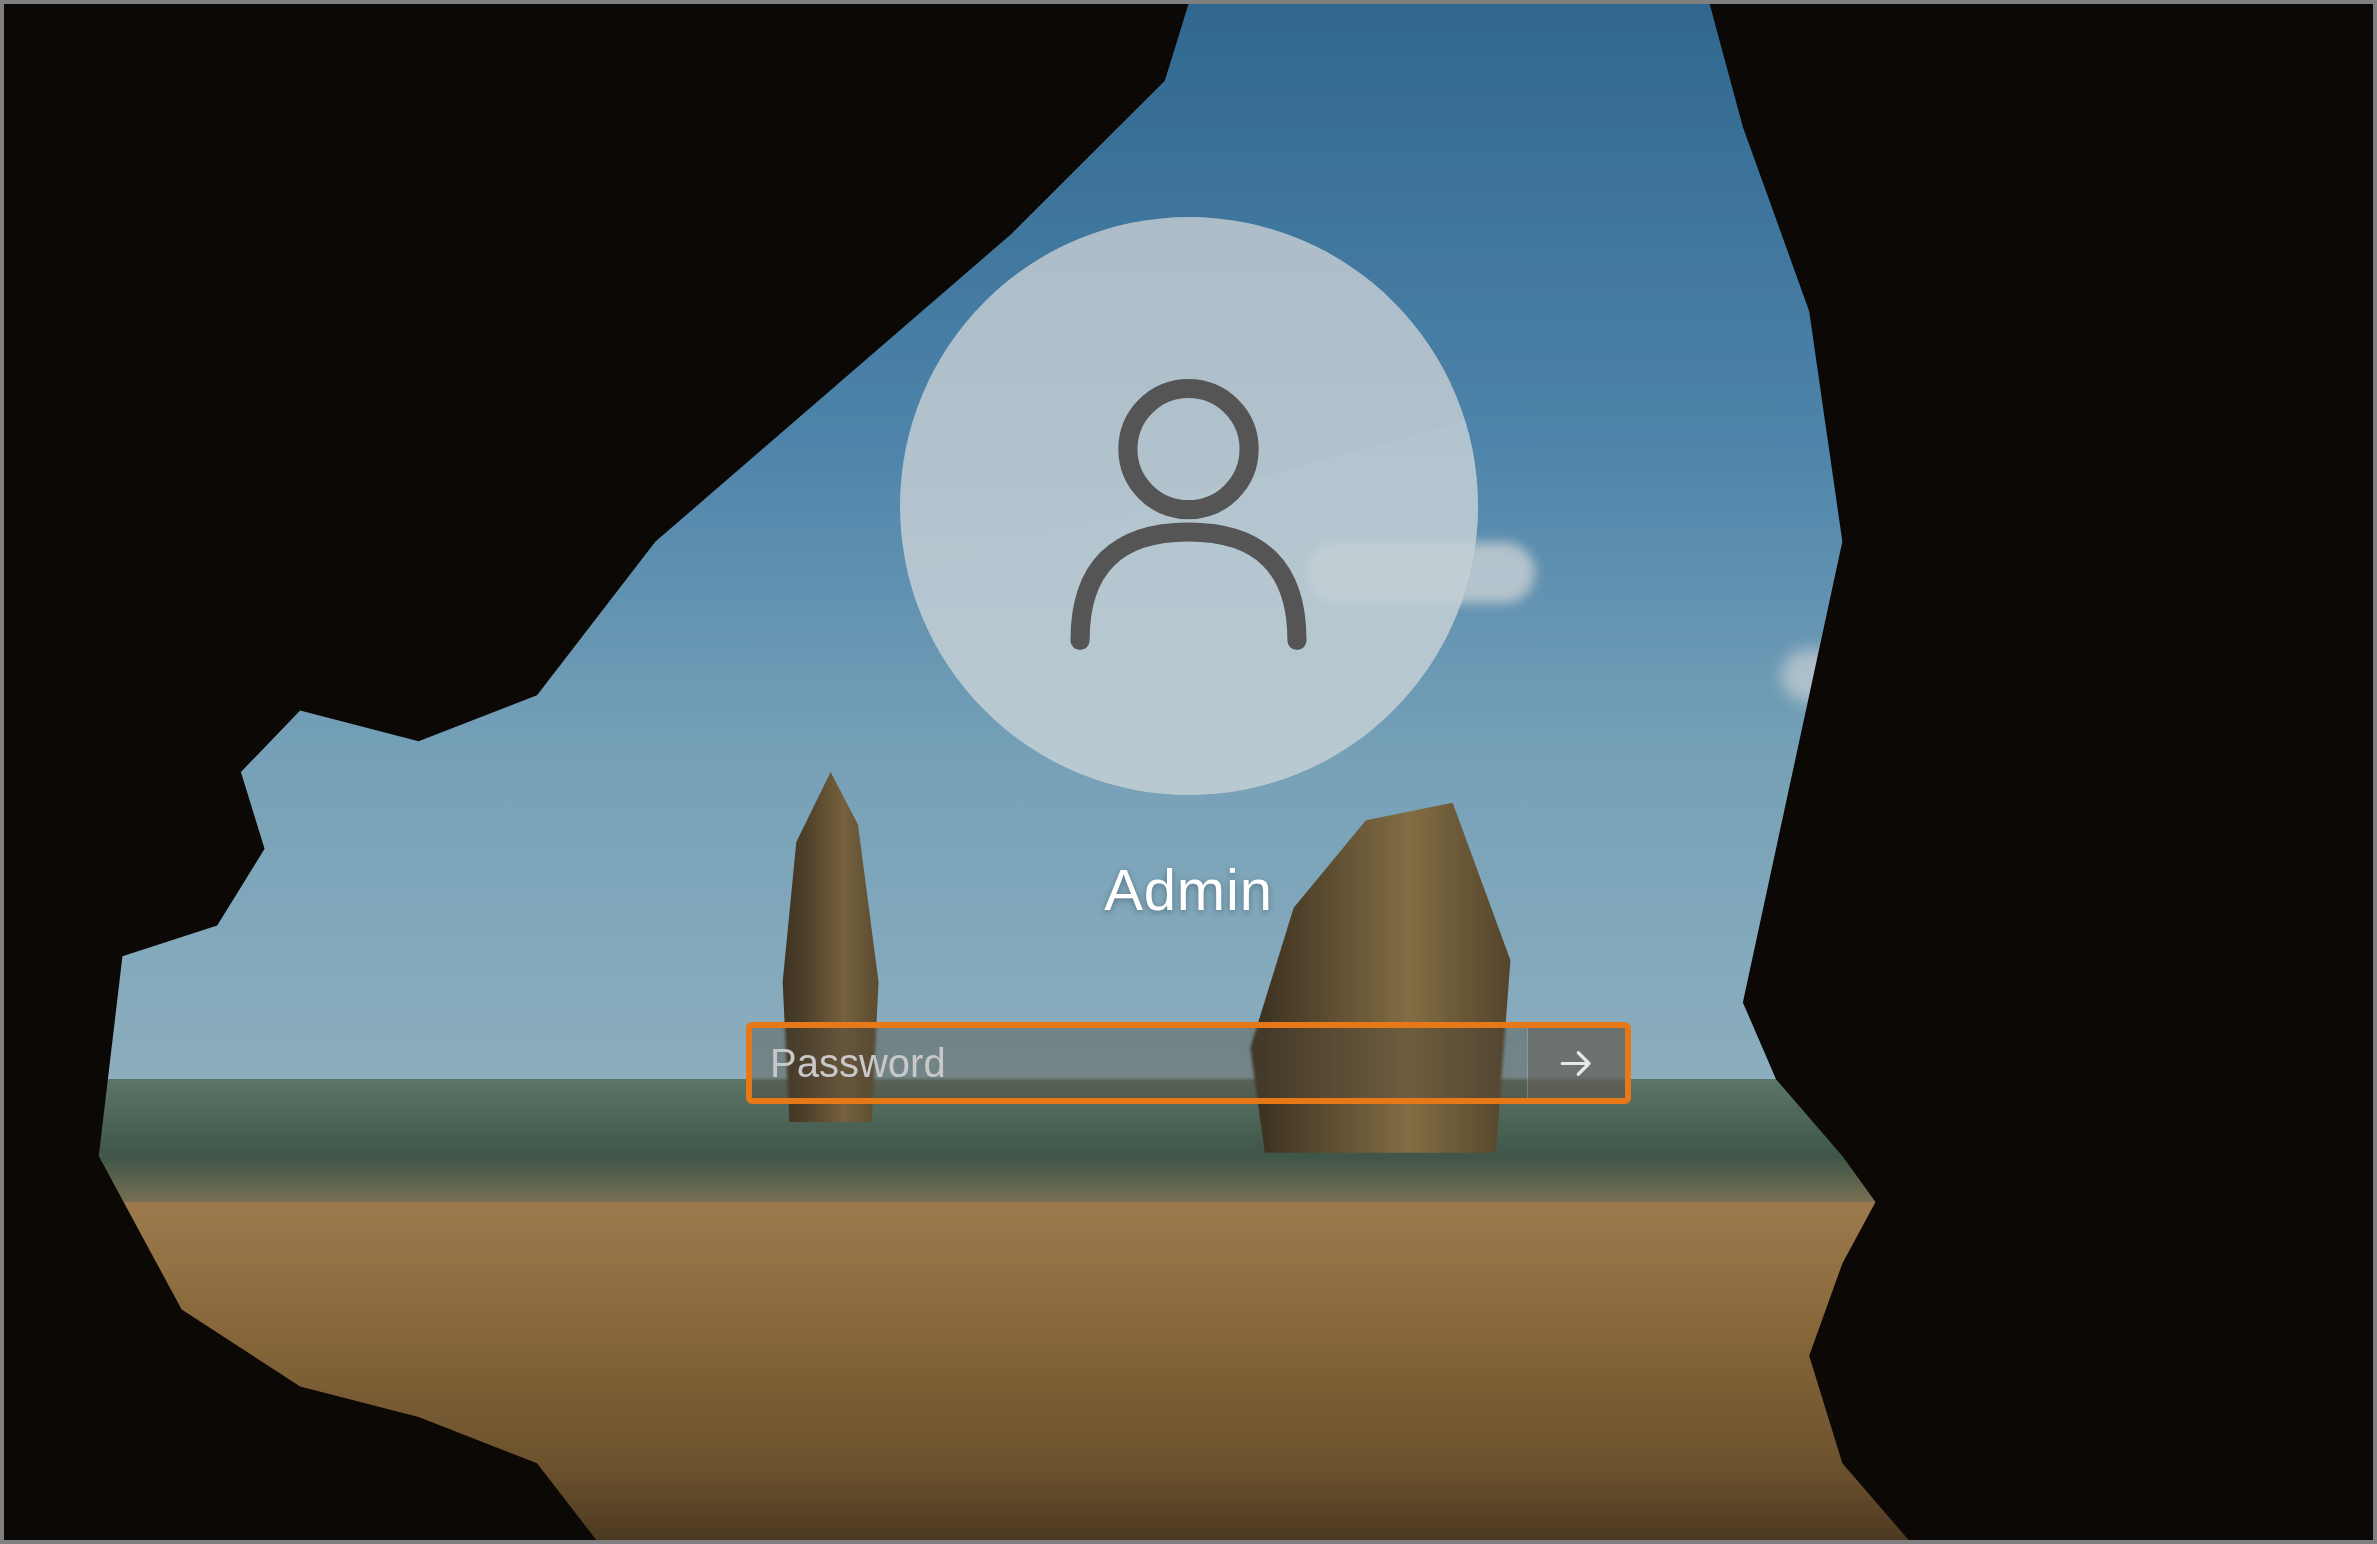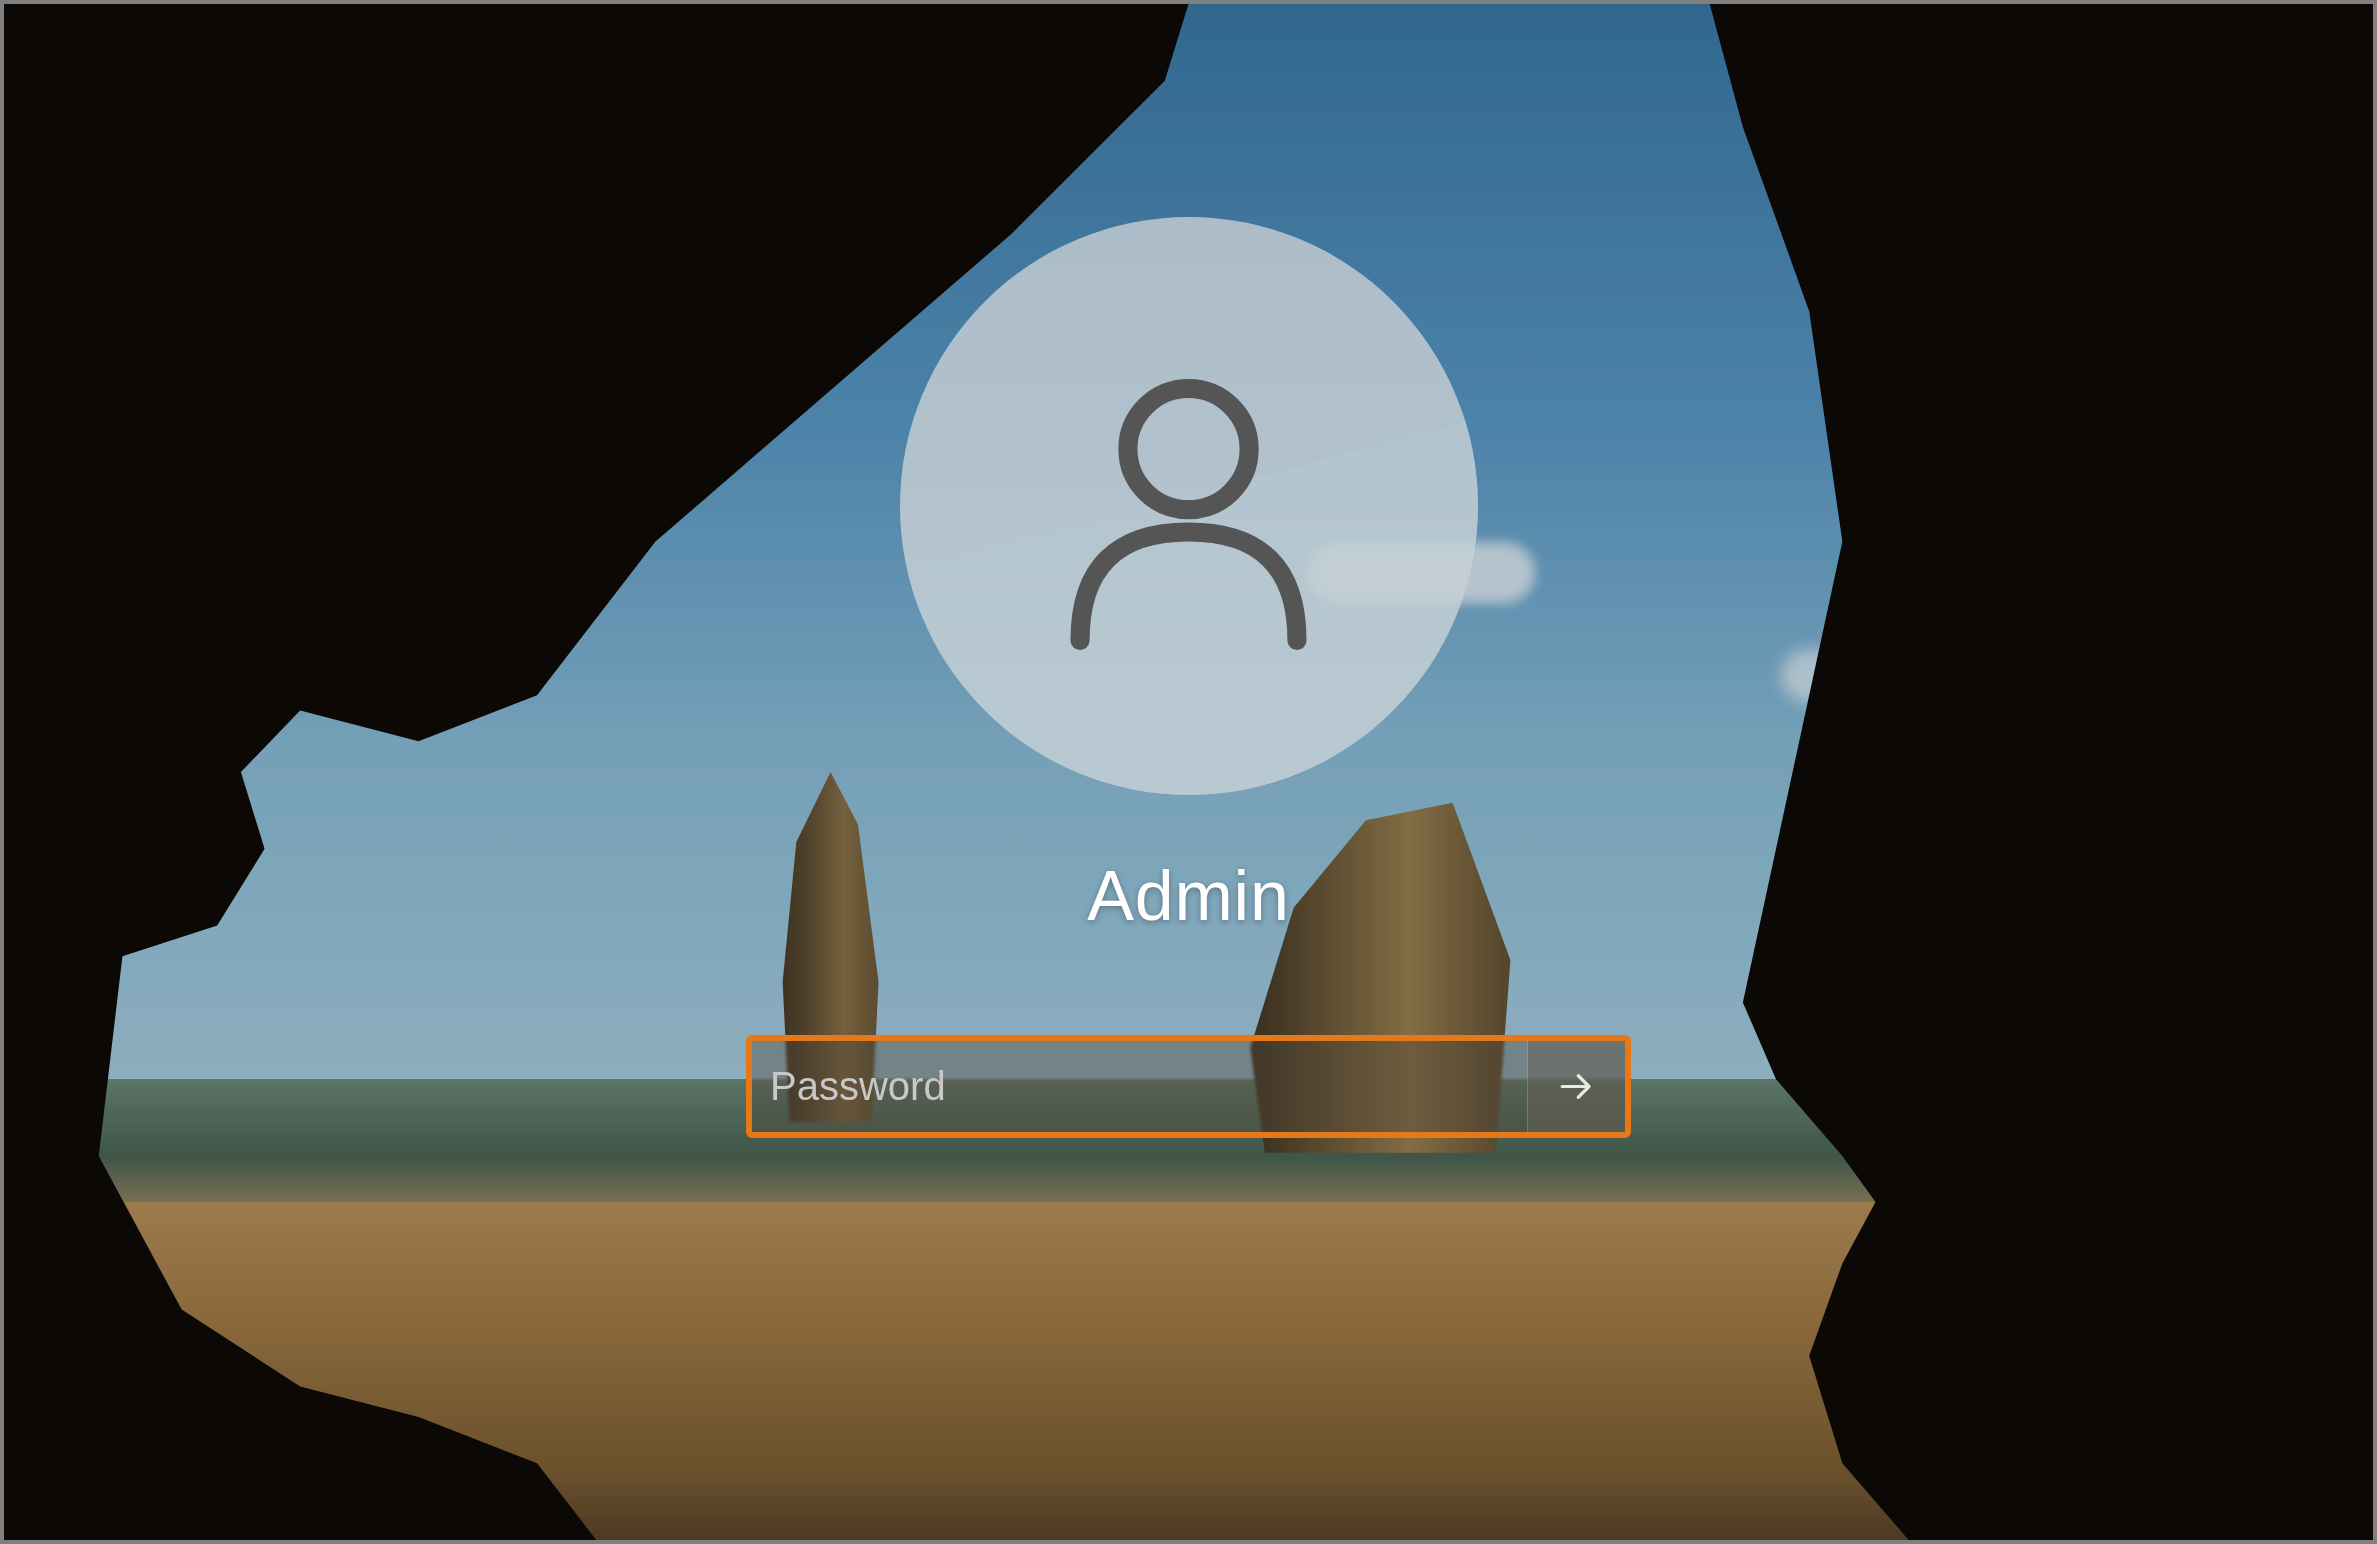"Admin" .username { font-size: 70px -> 58px }
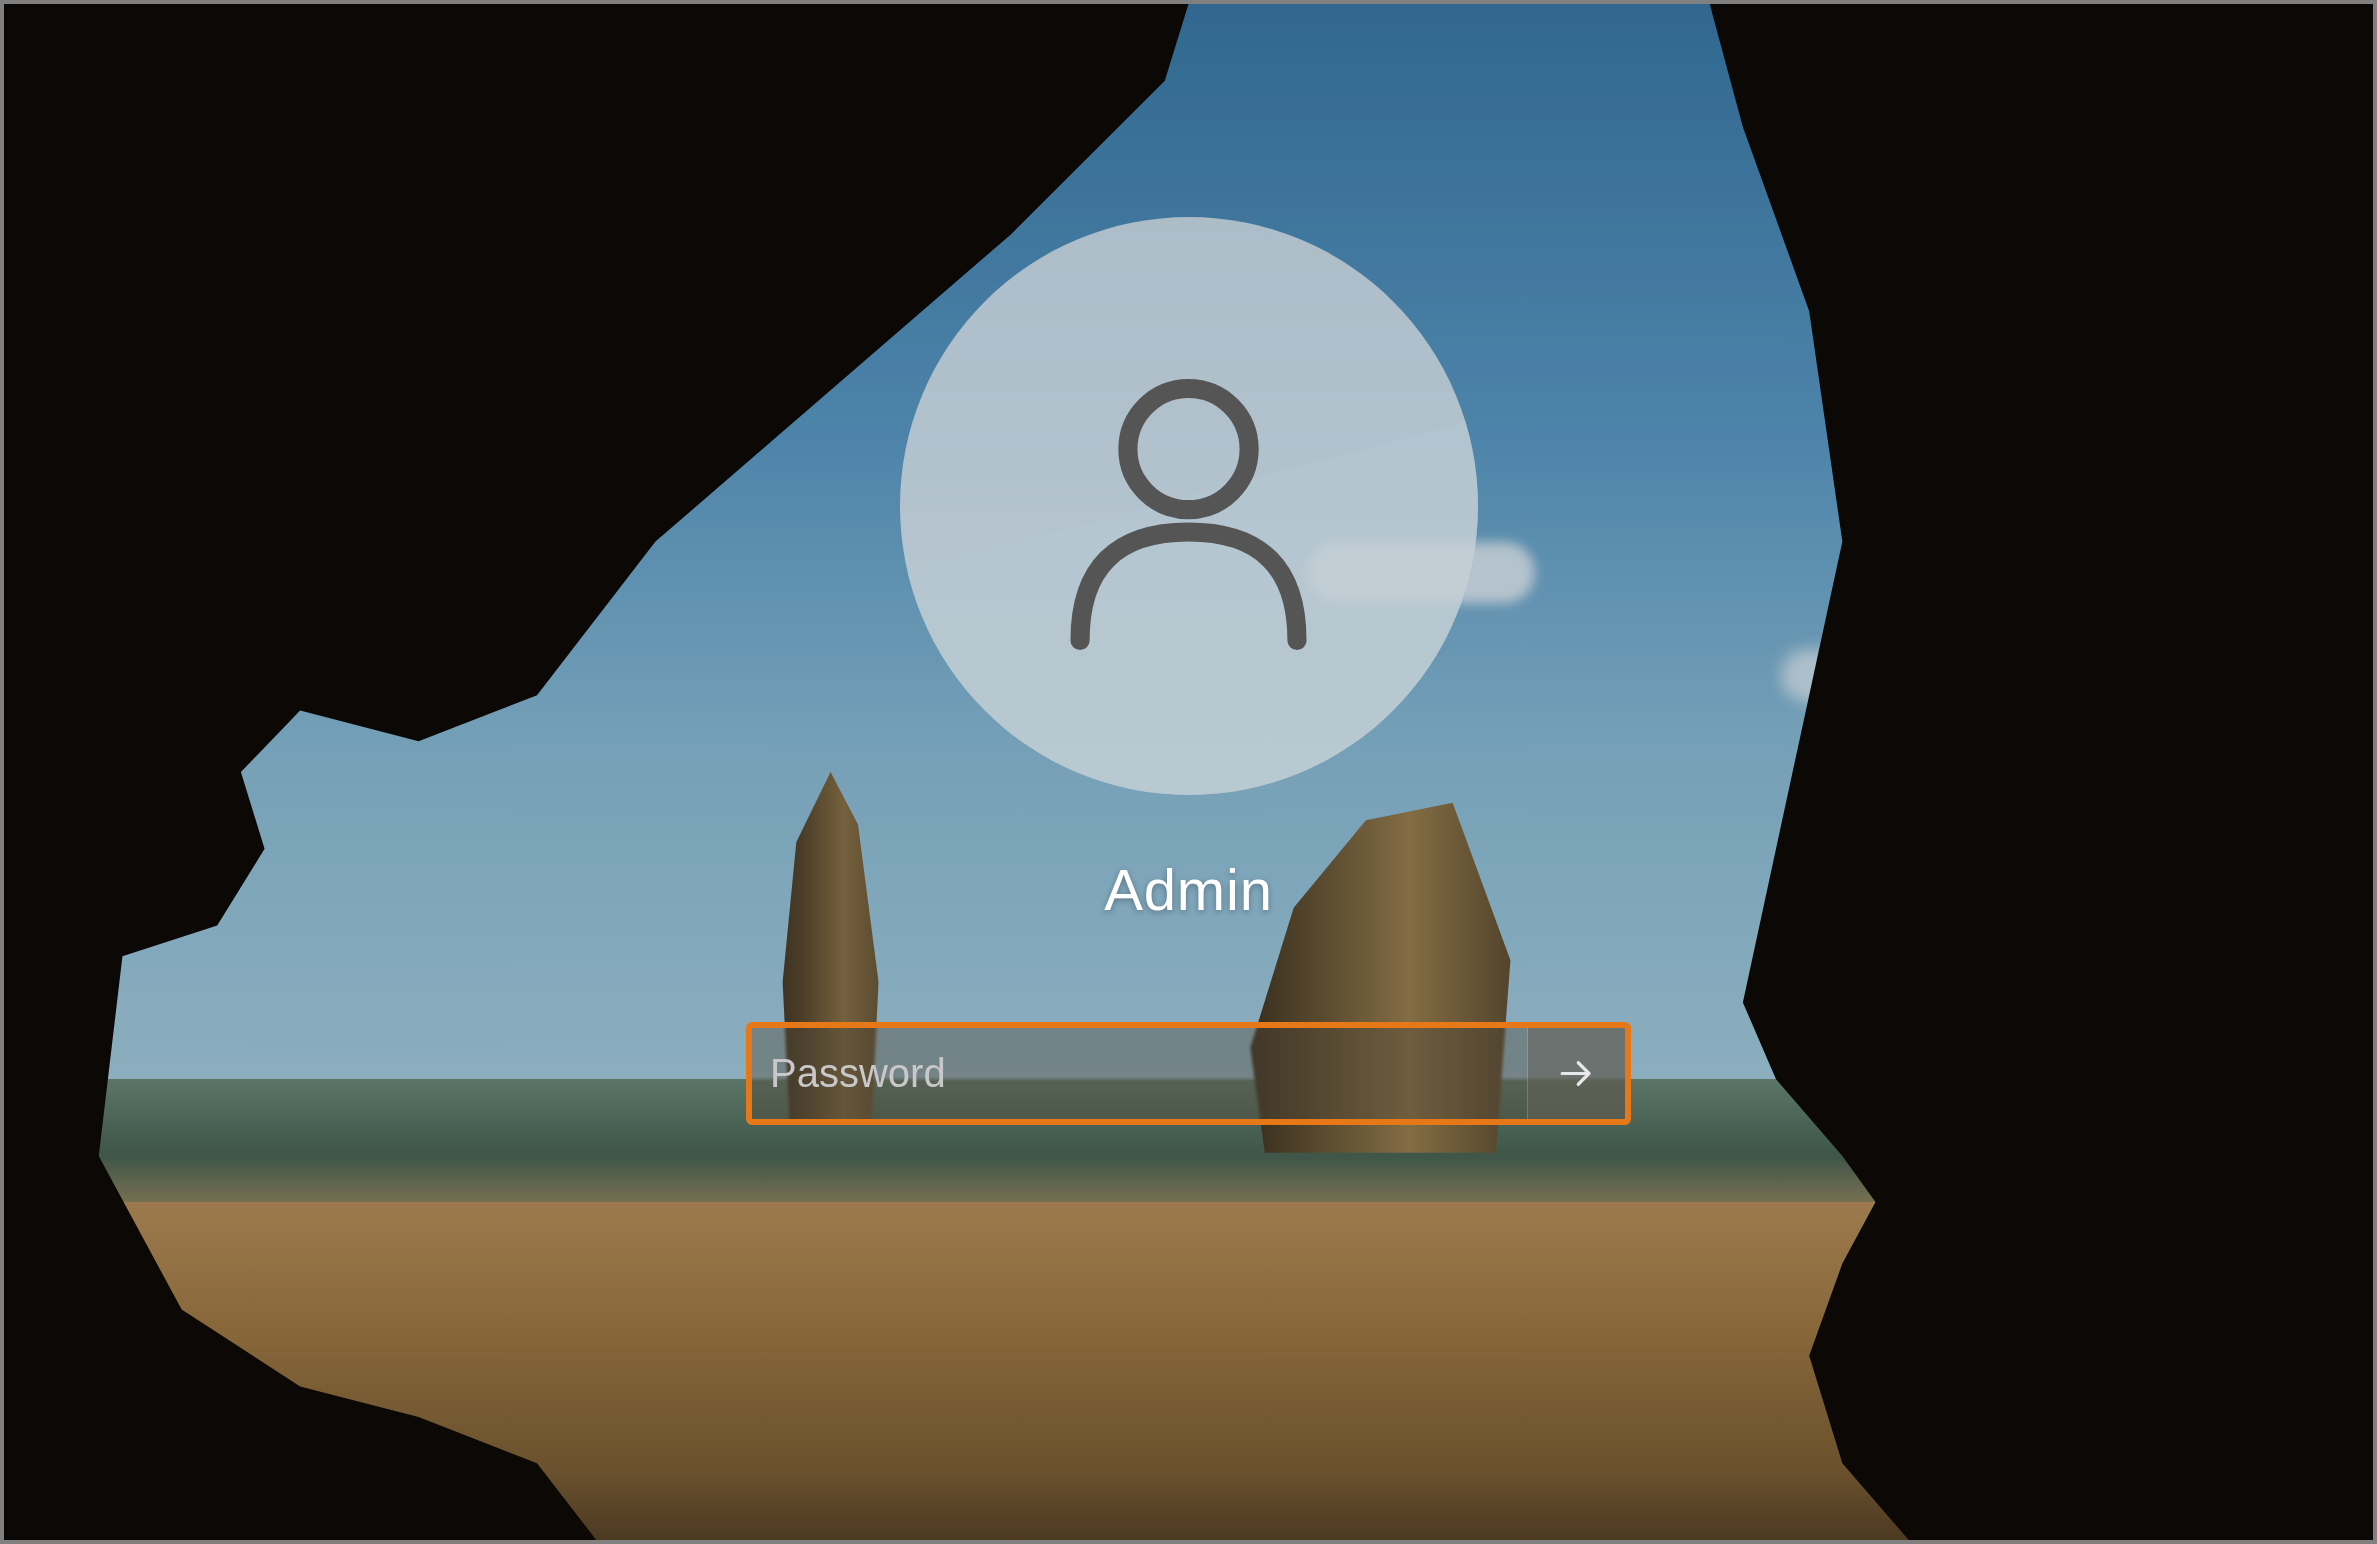"Password" .password-container { height: 103px -> 82px }
